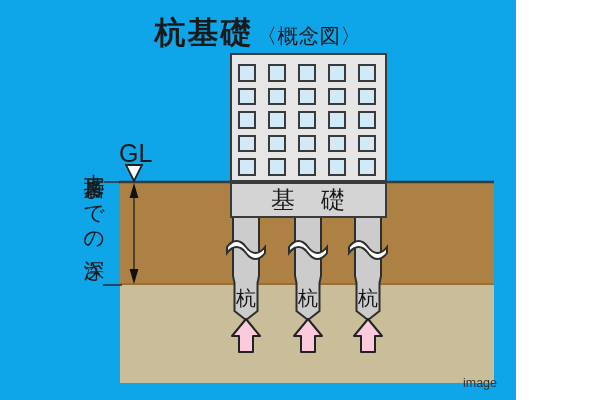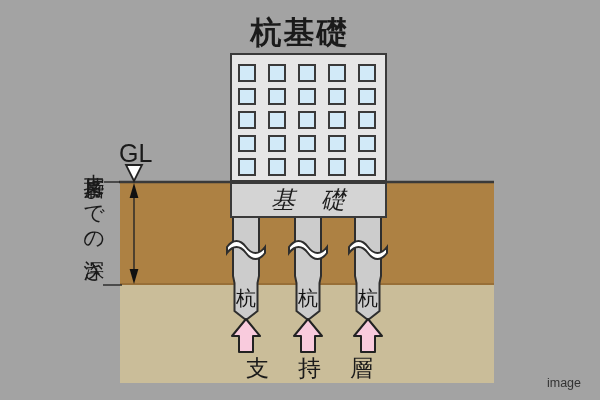"杭基礎" .stage { background: #a3a3a3 -> #0ea5e9; width: 600px -> 516px }
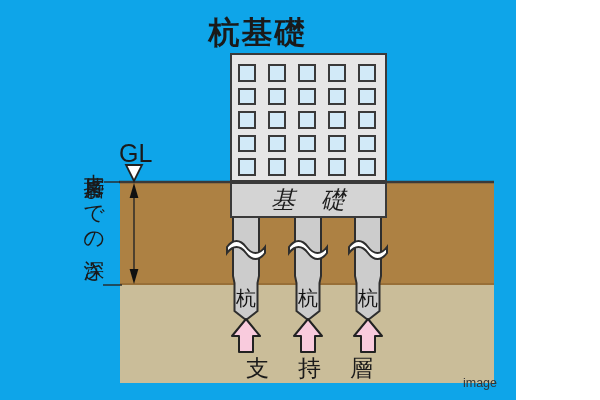"〈概念図〉" span.title-sub { html: none -> <span>〈概念図〉</span> }
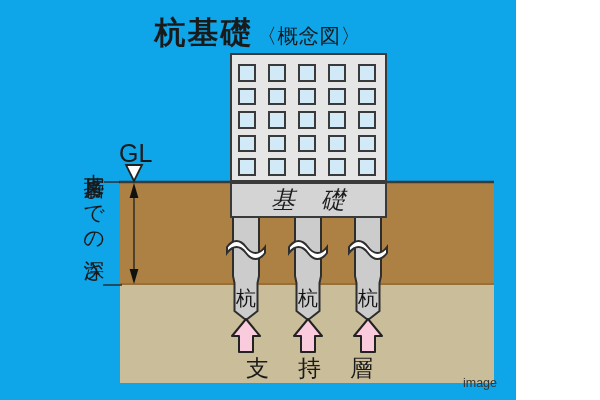"基 礎" .foundation { font-style: italic -> none }
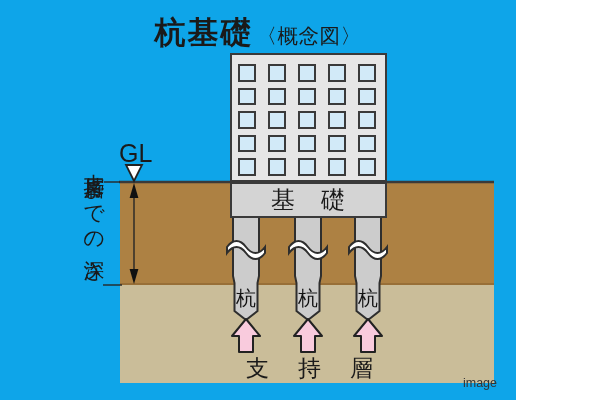"支持層" div.bearing-label { html: <div>支持層</div> -> none }
